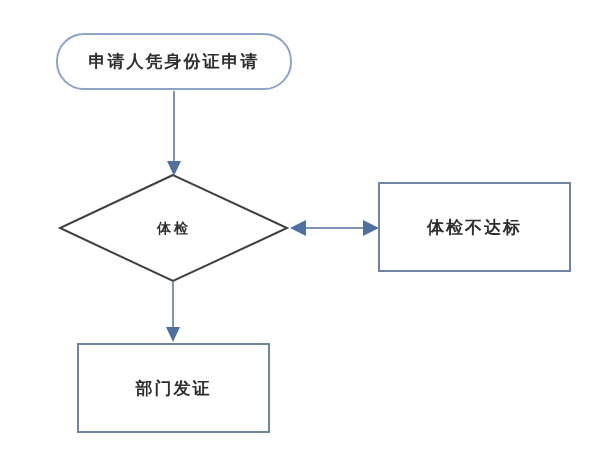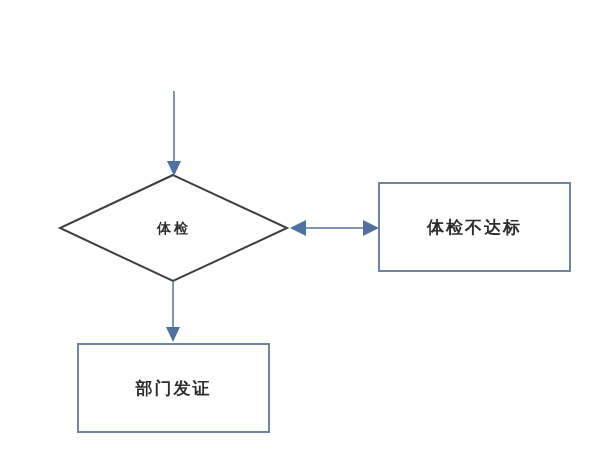"申请人凭身份证申请" div.node { html: none -> <div> <span>申请人凭身份证申请</span> </div> }
